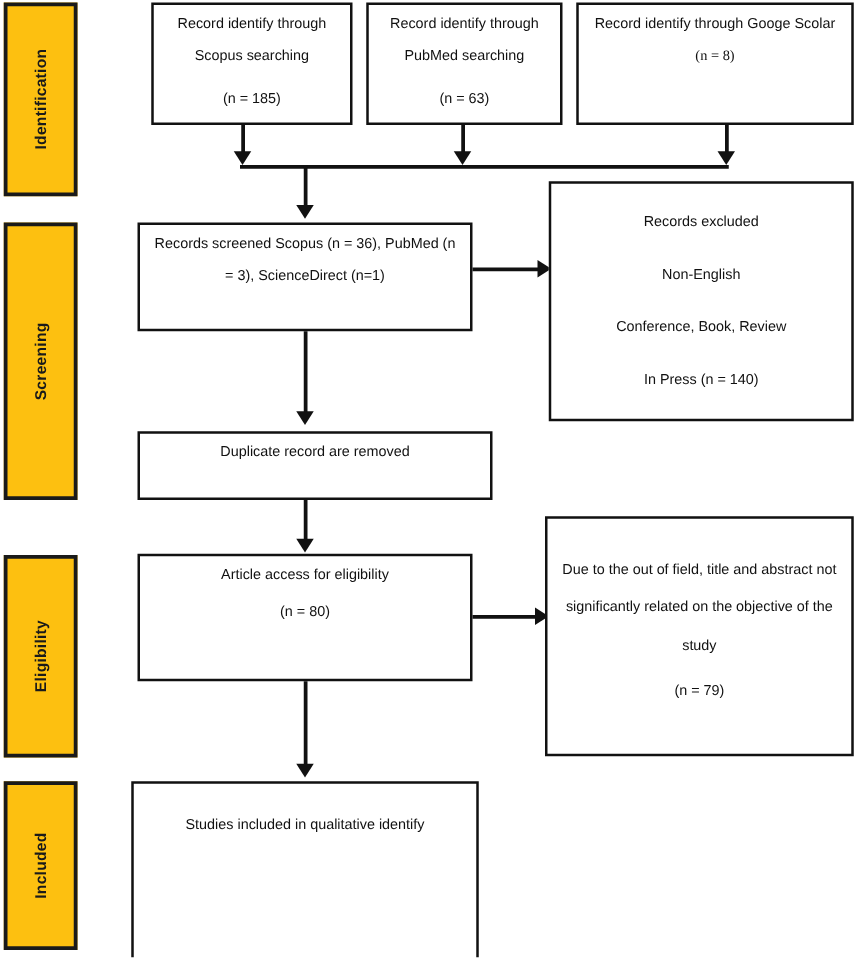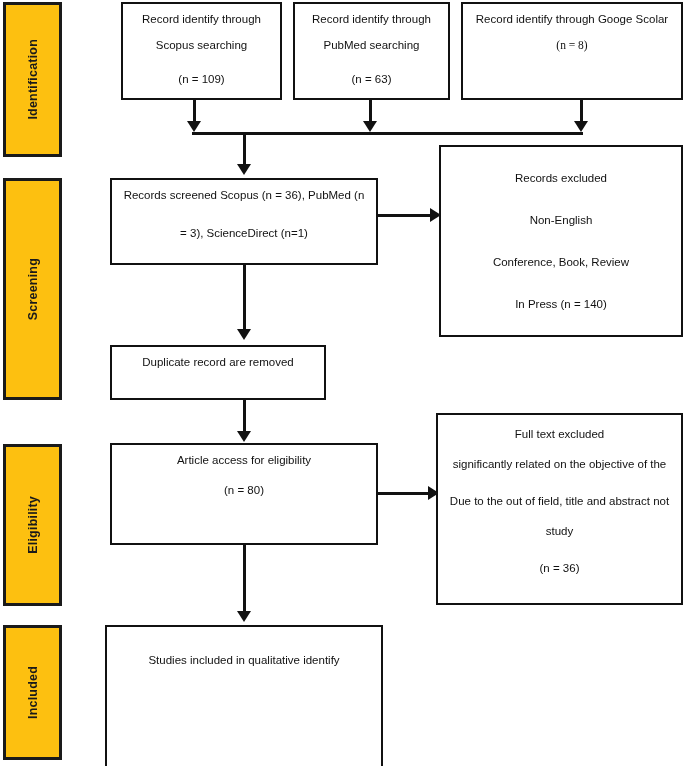"(n = 109)" div.line { text: 109 -> 185 }
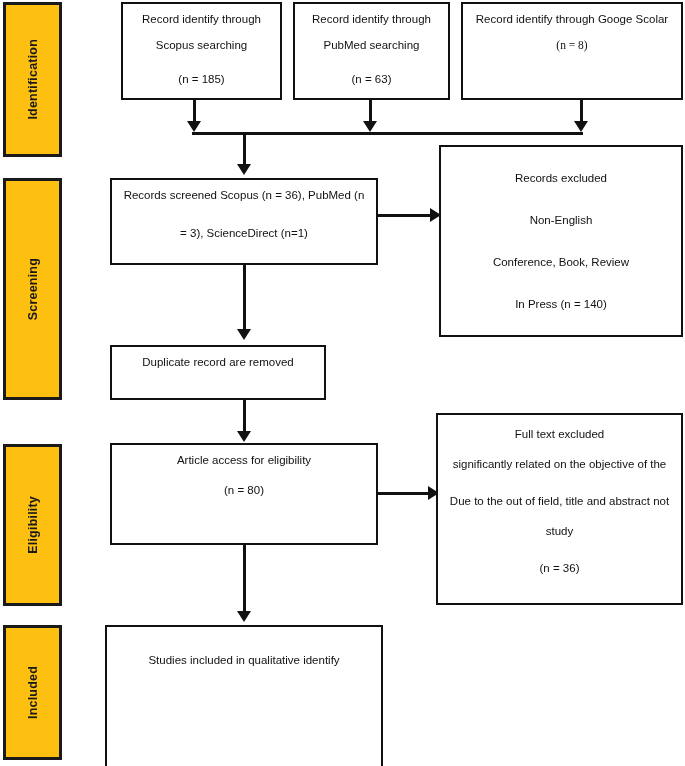"Records screened Scopus (n =" div.node { gap: 12px -> none }
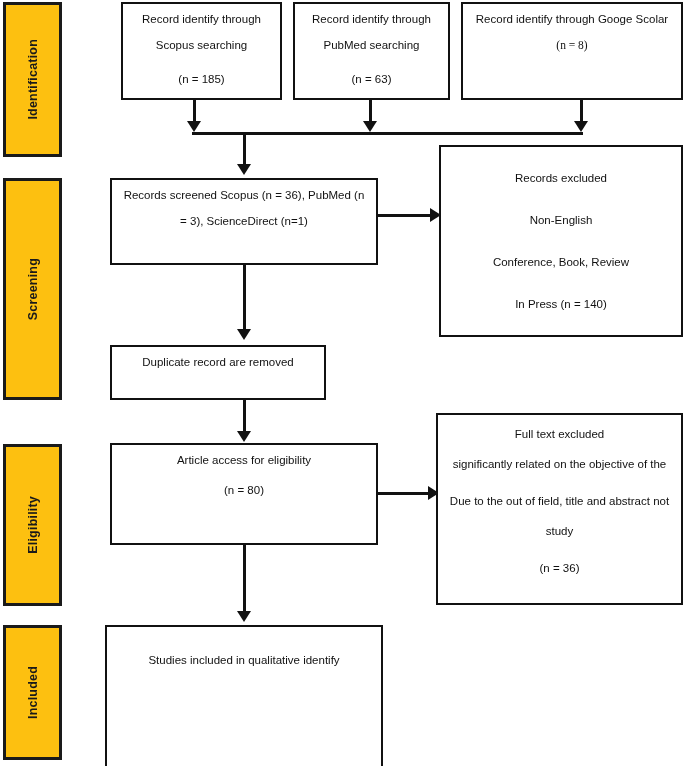"Duplicate record are removed" div.node { width: 216px -> 284px }
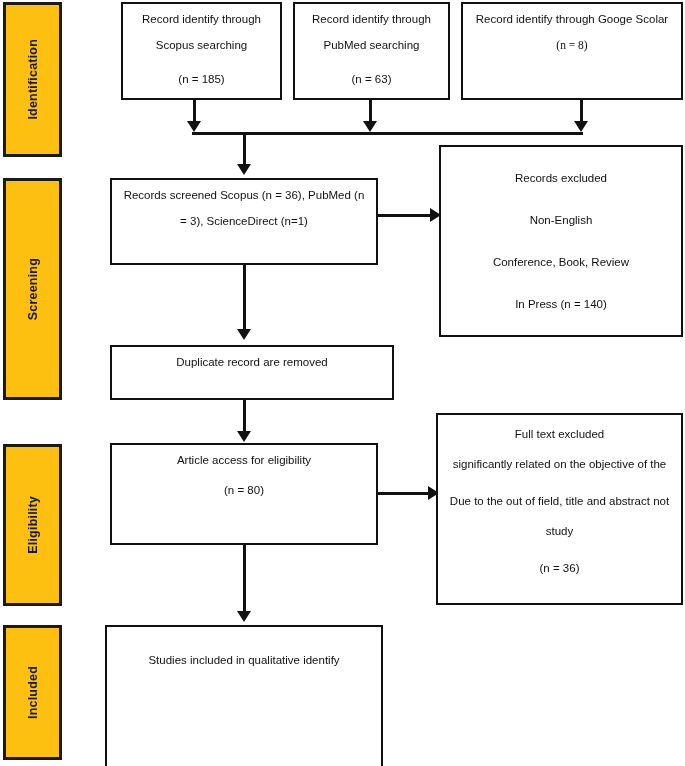"Full text excluded" div.line { html: <div>Full text excluded</div> -> none }
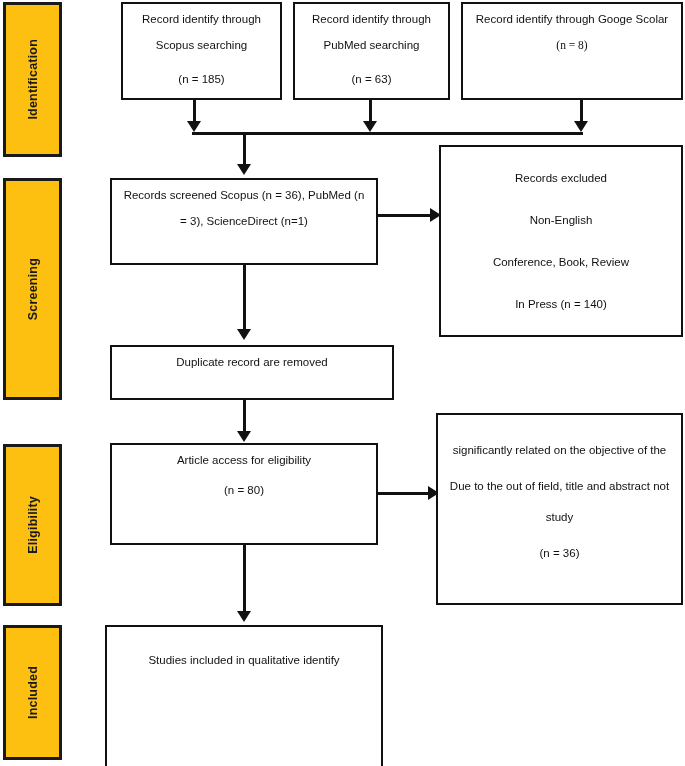"significantly related on the objective" div.line { order: before "Due to the out of" -> after "Due to the out of" }
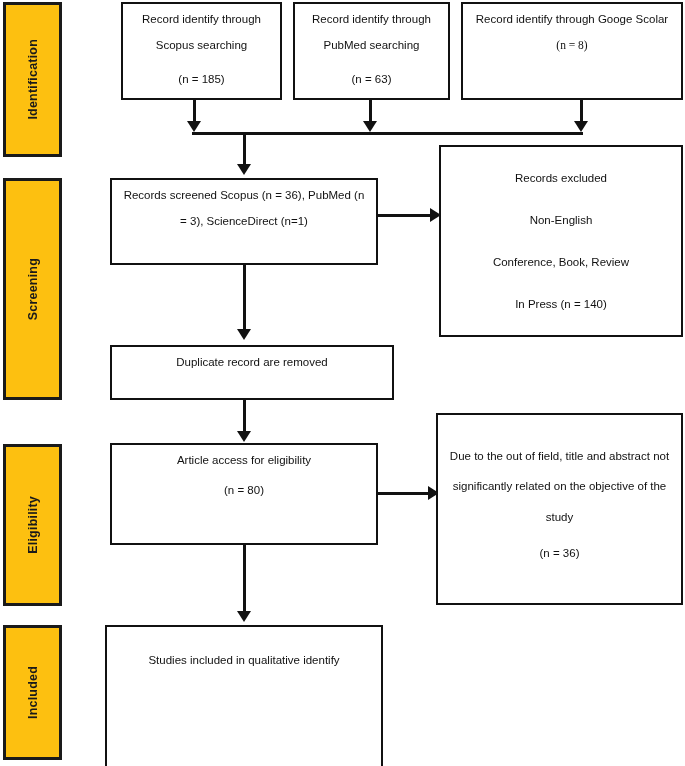"(n = 36)" div.line { text: 36 -> 79 }
